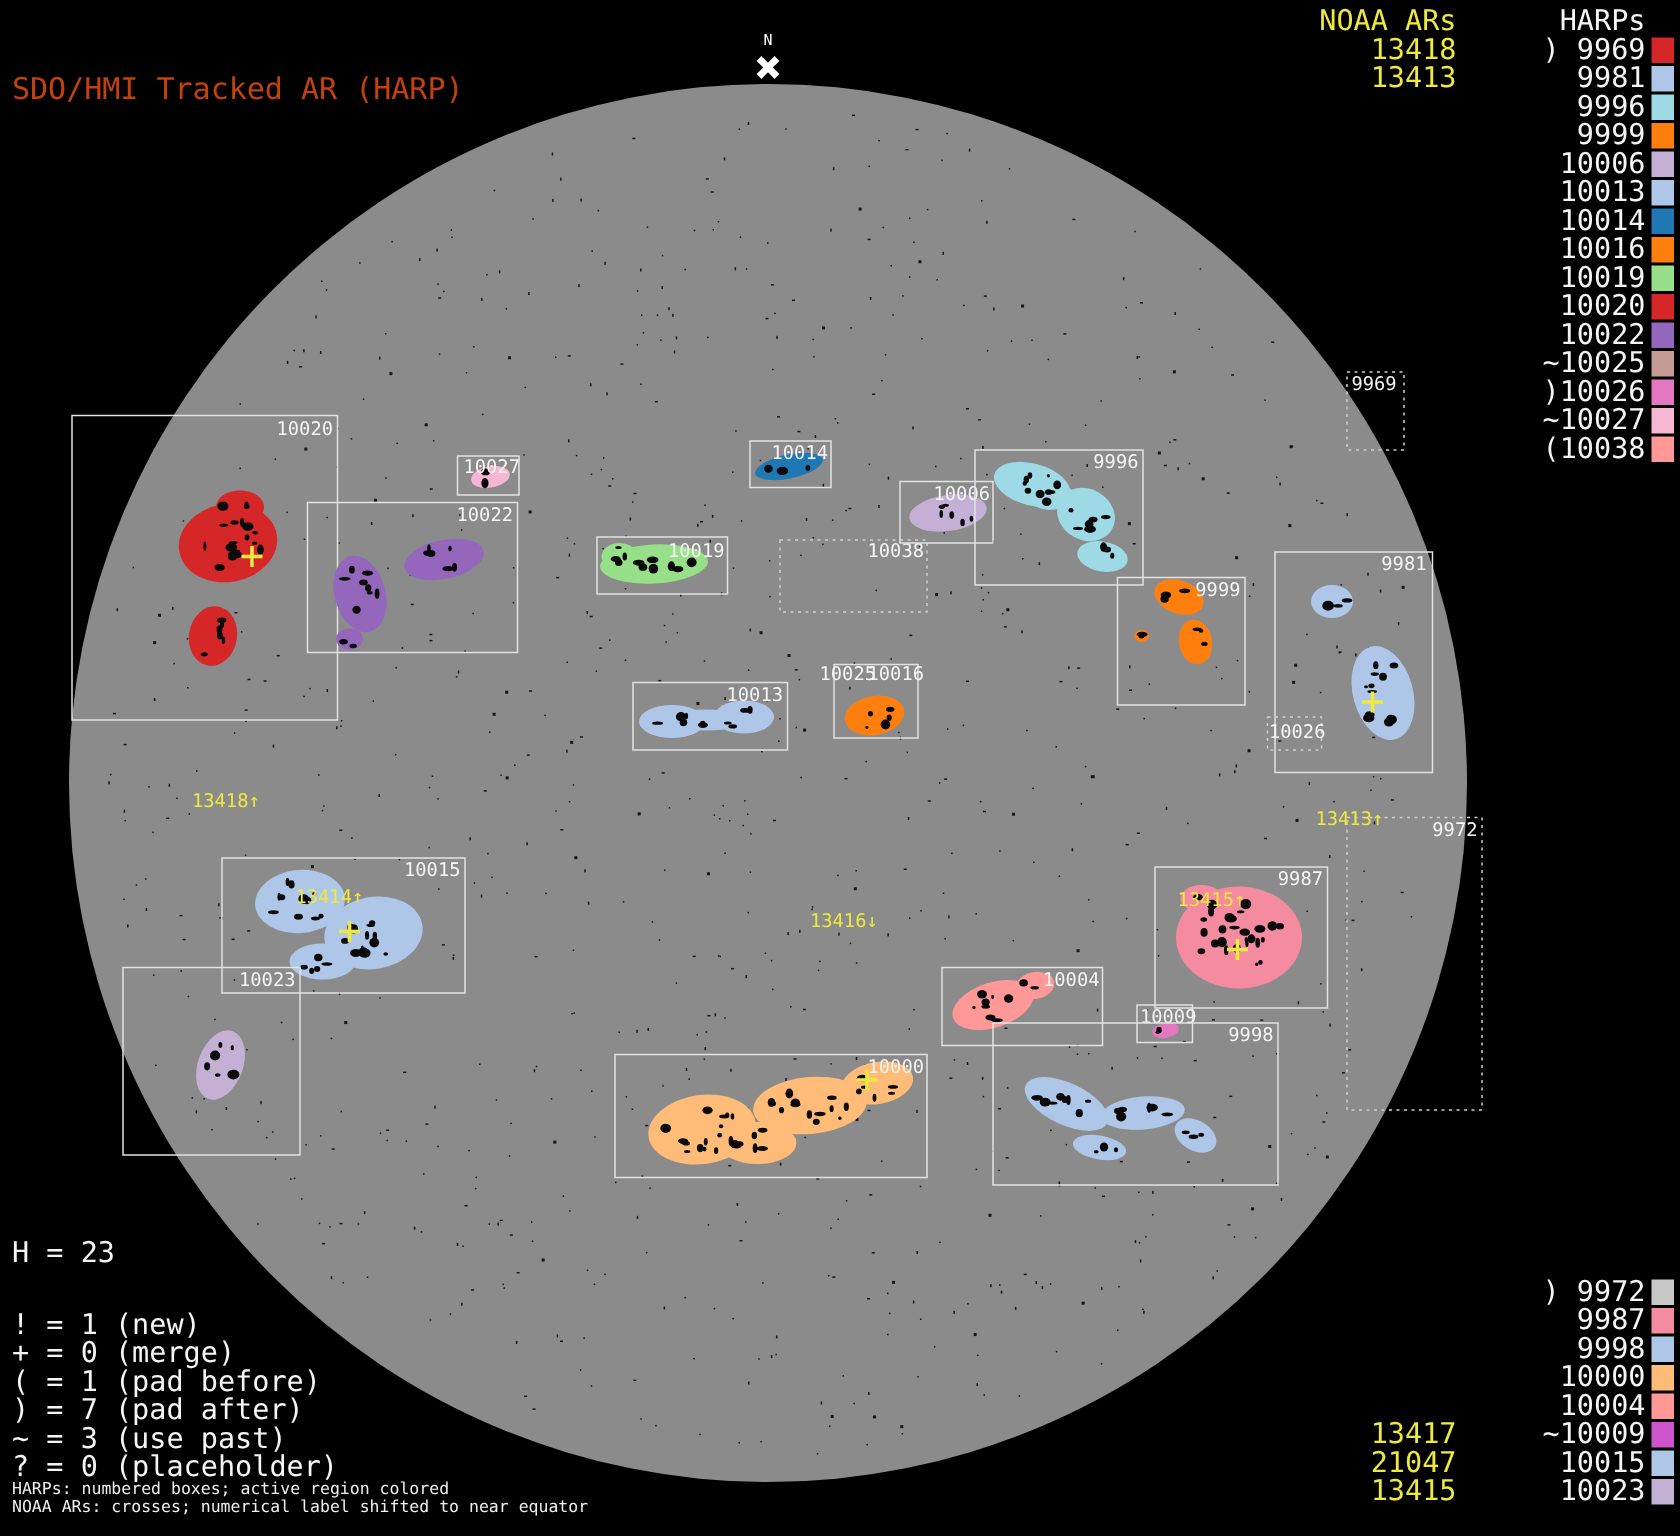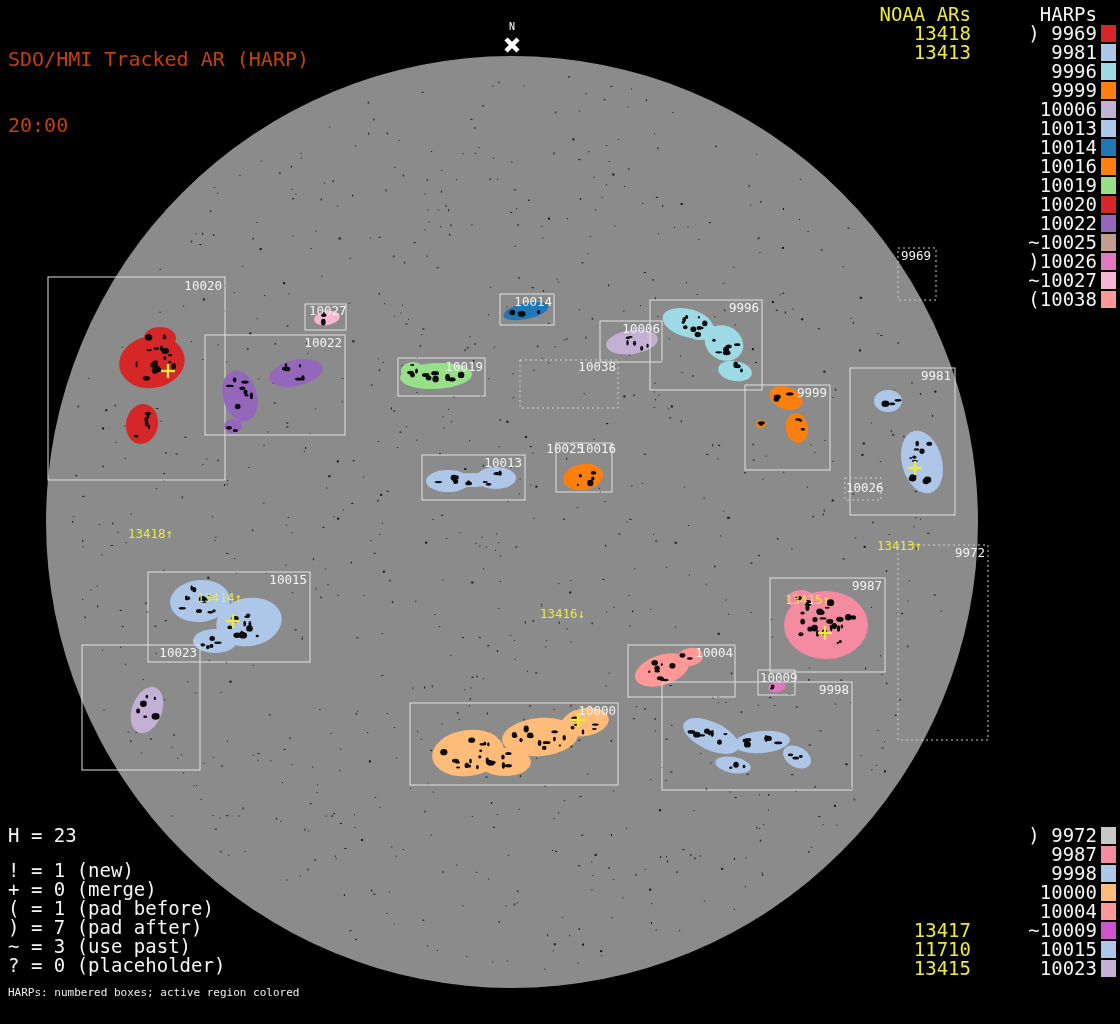"20:00" div { html: <div>20:00</div> -> none }
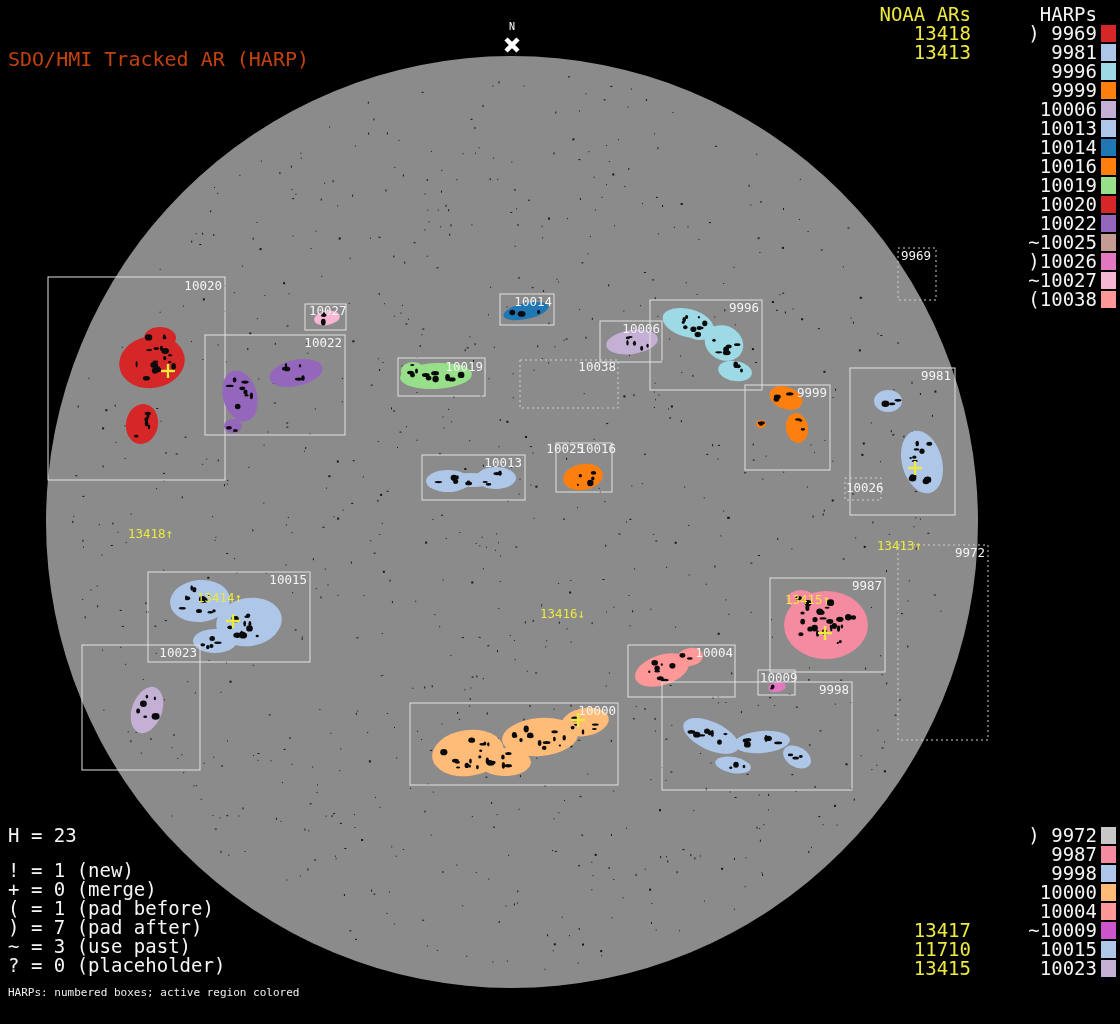"H = 23" .h-line { margin-bottom: 16px -> 29px }
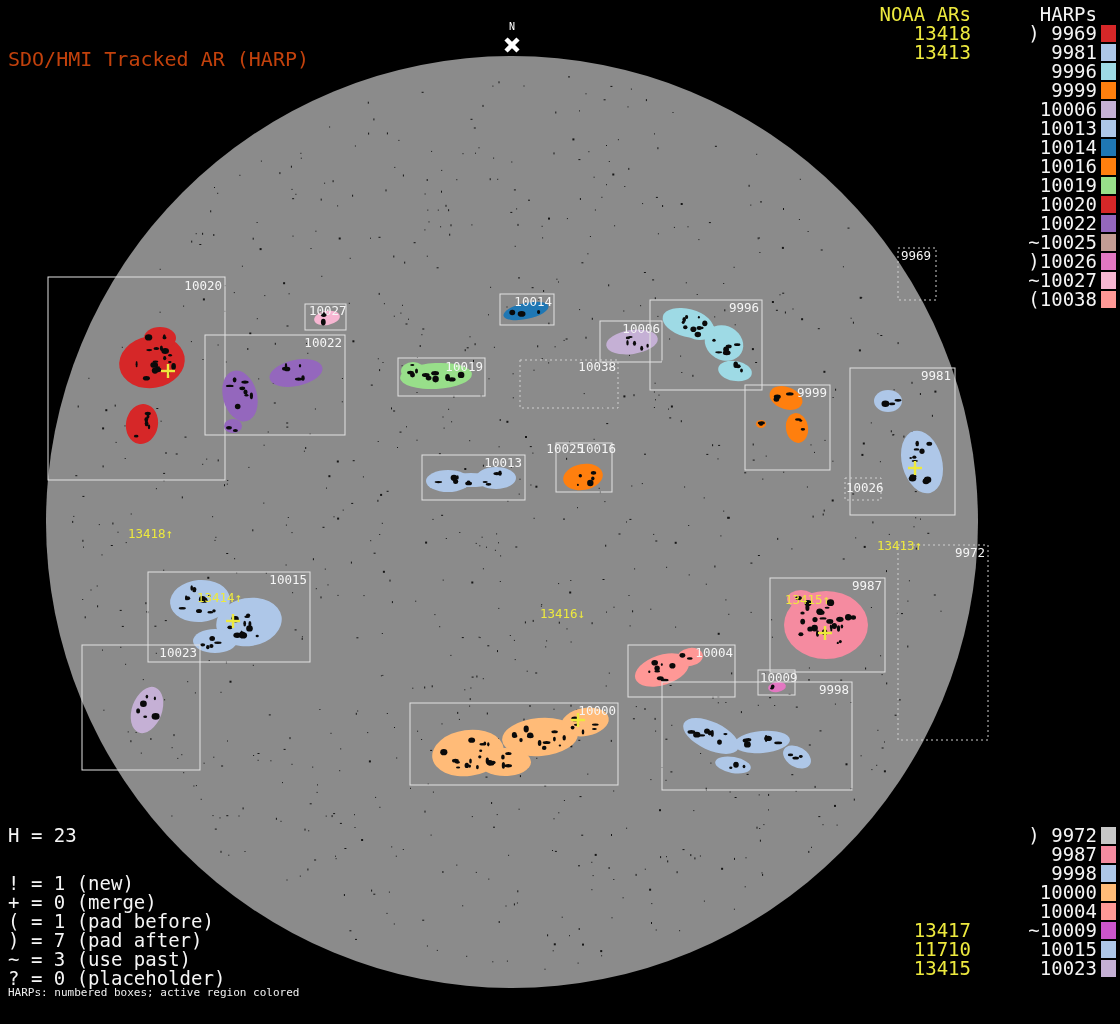") 9972" .legend-bottom { top: 826px -> 852px }
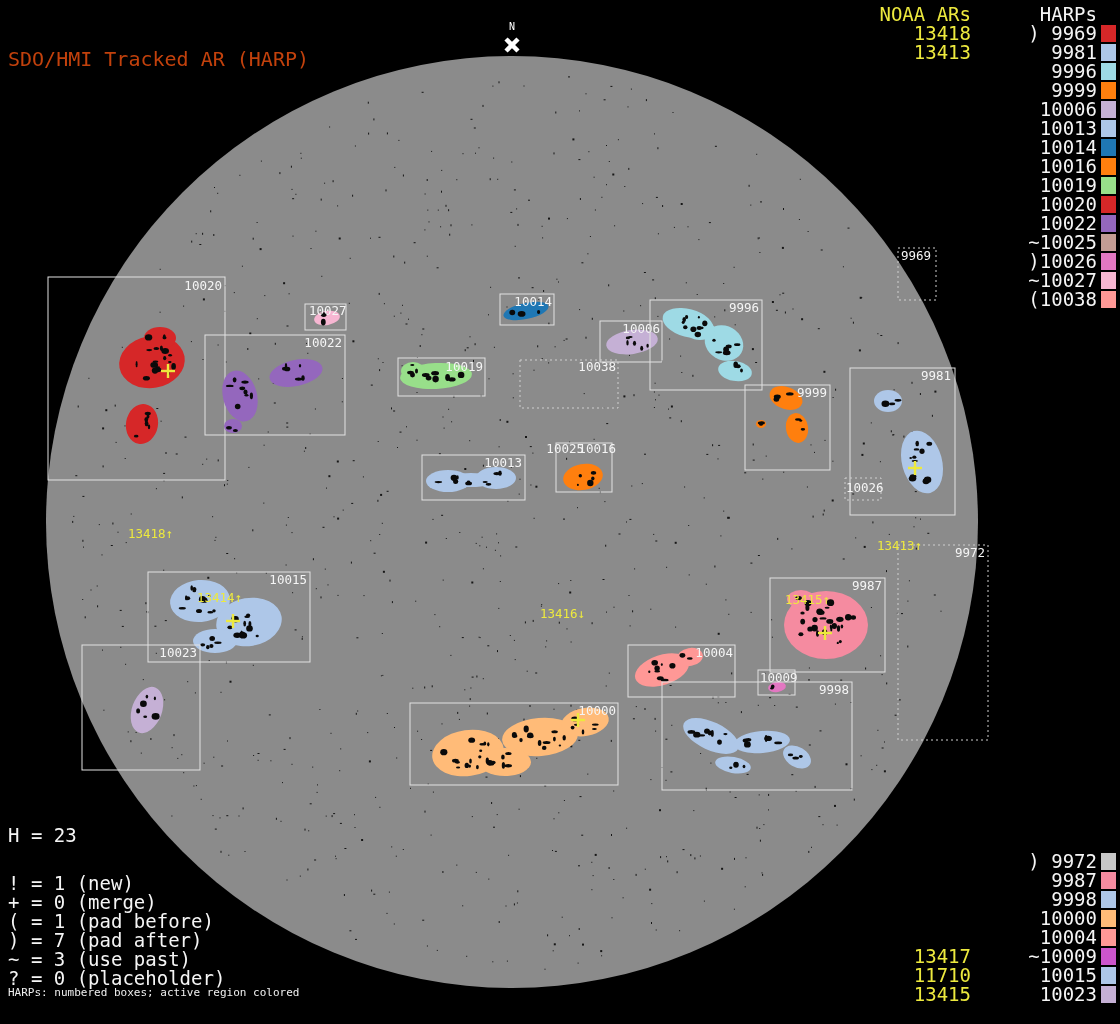"11710" span.l-noaa { text: 11710 -> 21047 }
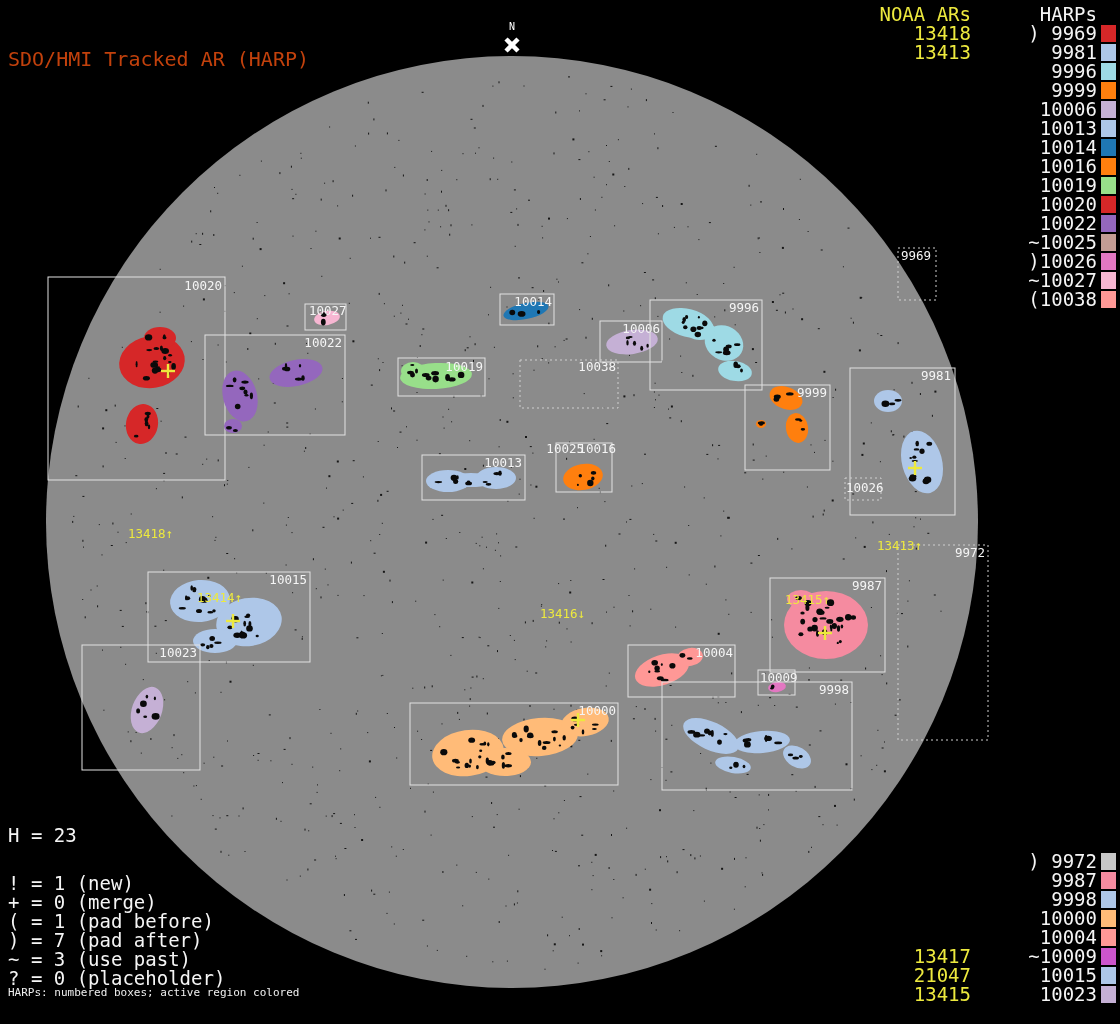"NOAA ARs: crosses; numerical label" div { html: none -> <div>NOAA ARs: crosses; numerical label shifted to near equator</div> }
